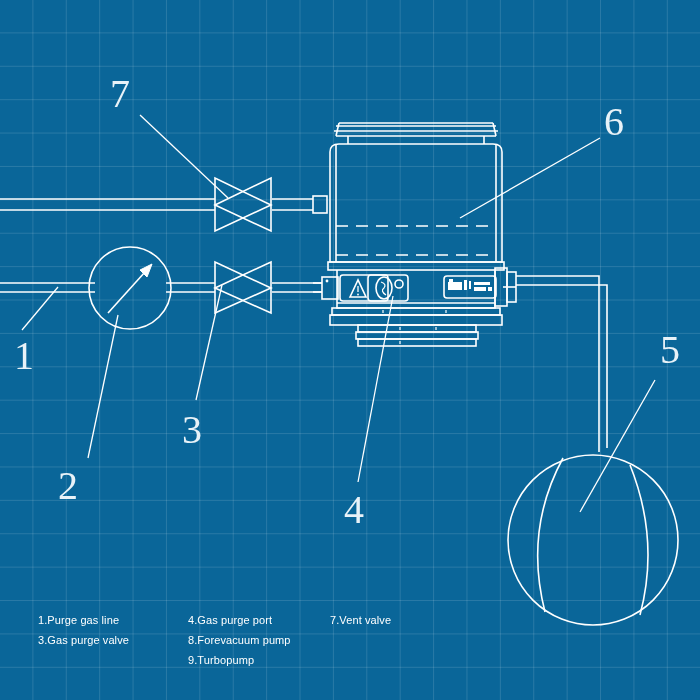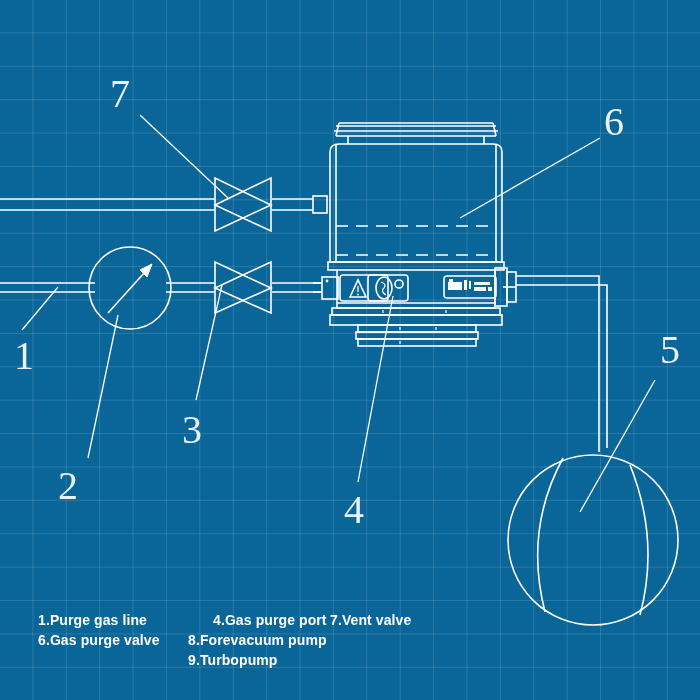"1.Purge gas line" .legend { font-size: 14px -> 11px; font-weight: bold -> none }
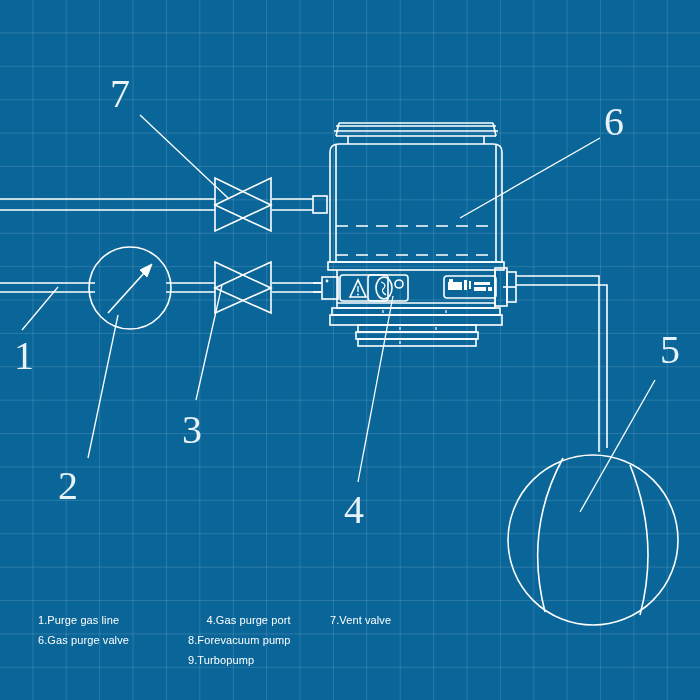"4.Gas purge port" div.legend { text-align: right -> none }
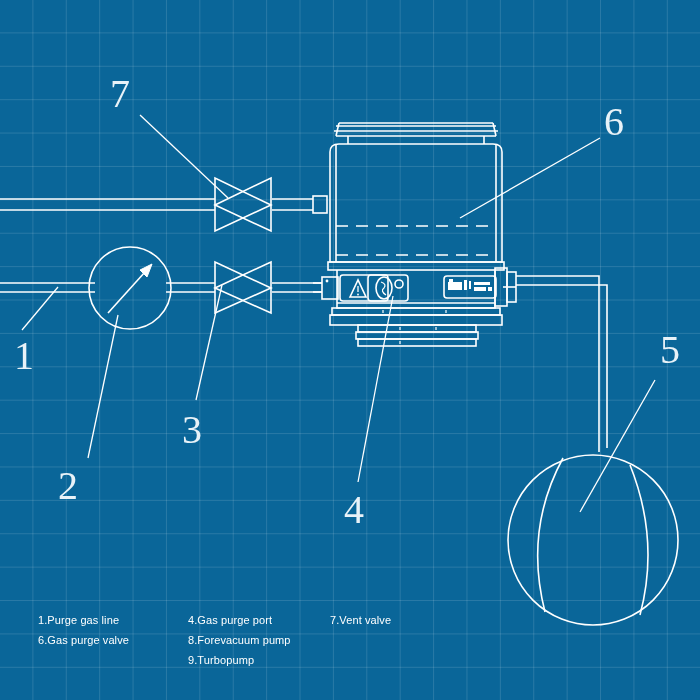"6.Gas purge valve" div.legend { text: 6.Gas -> 3.Gas }
